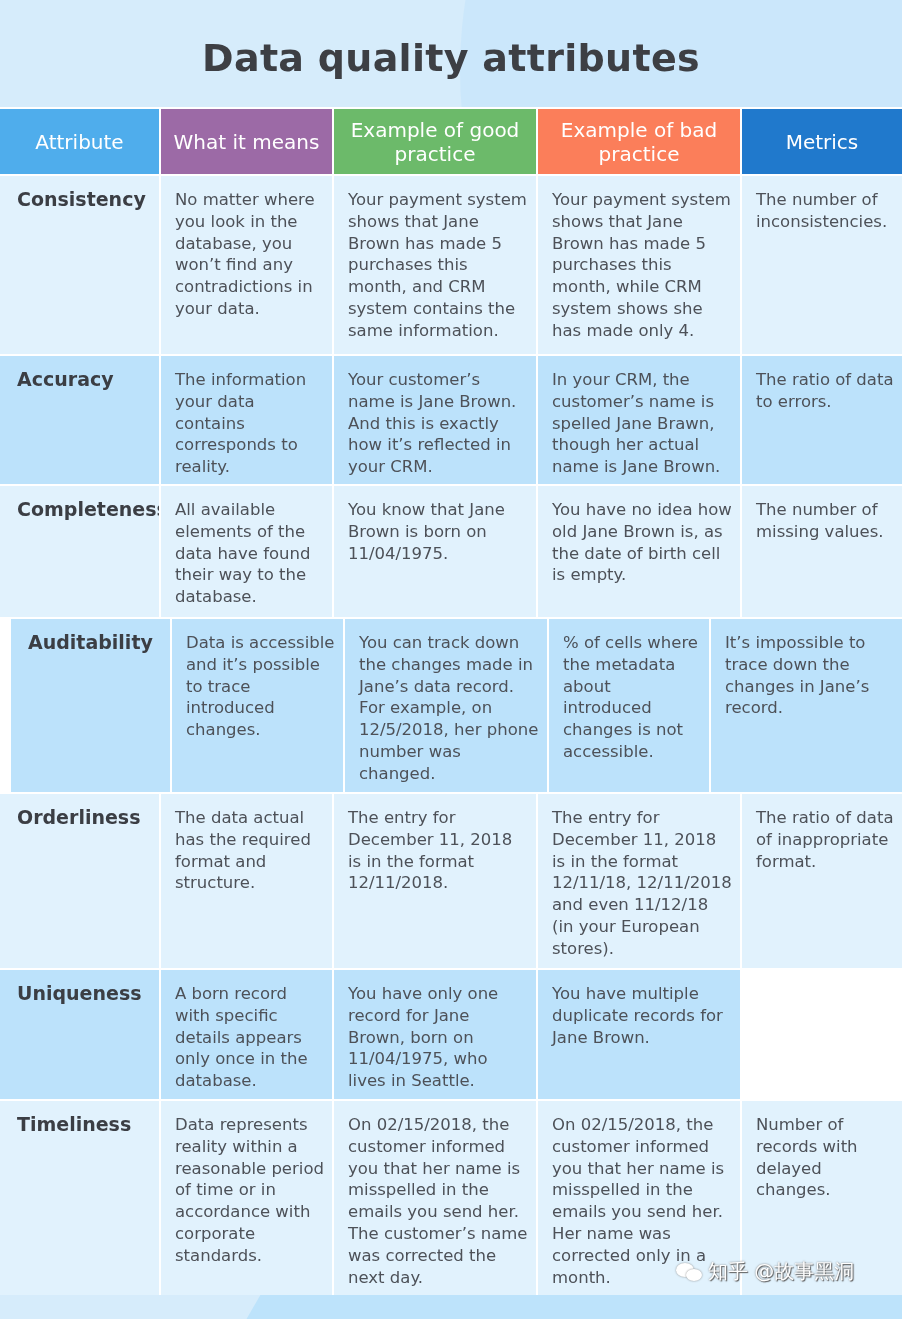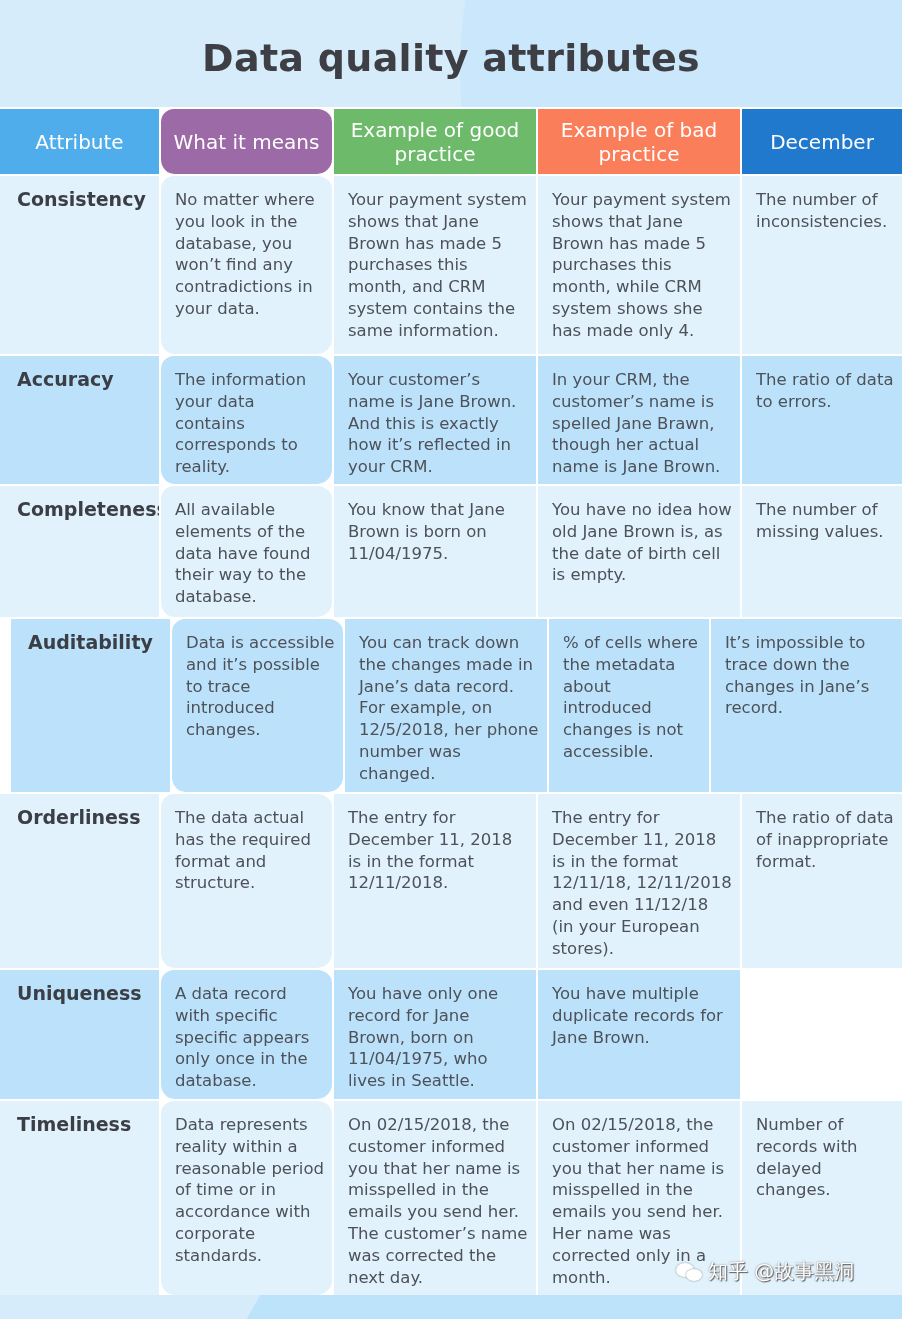"What it means" .c2 { border-radius: 15px -> none }
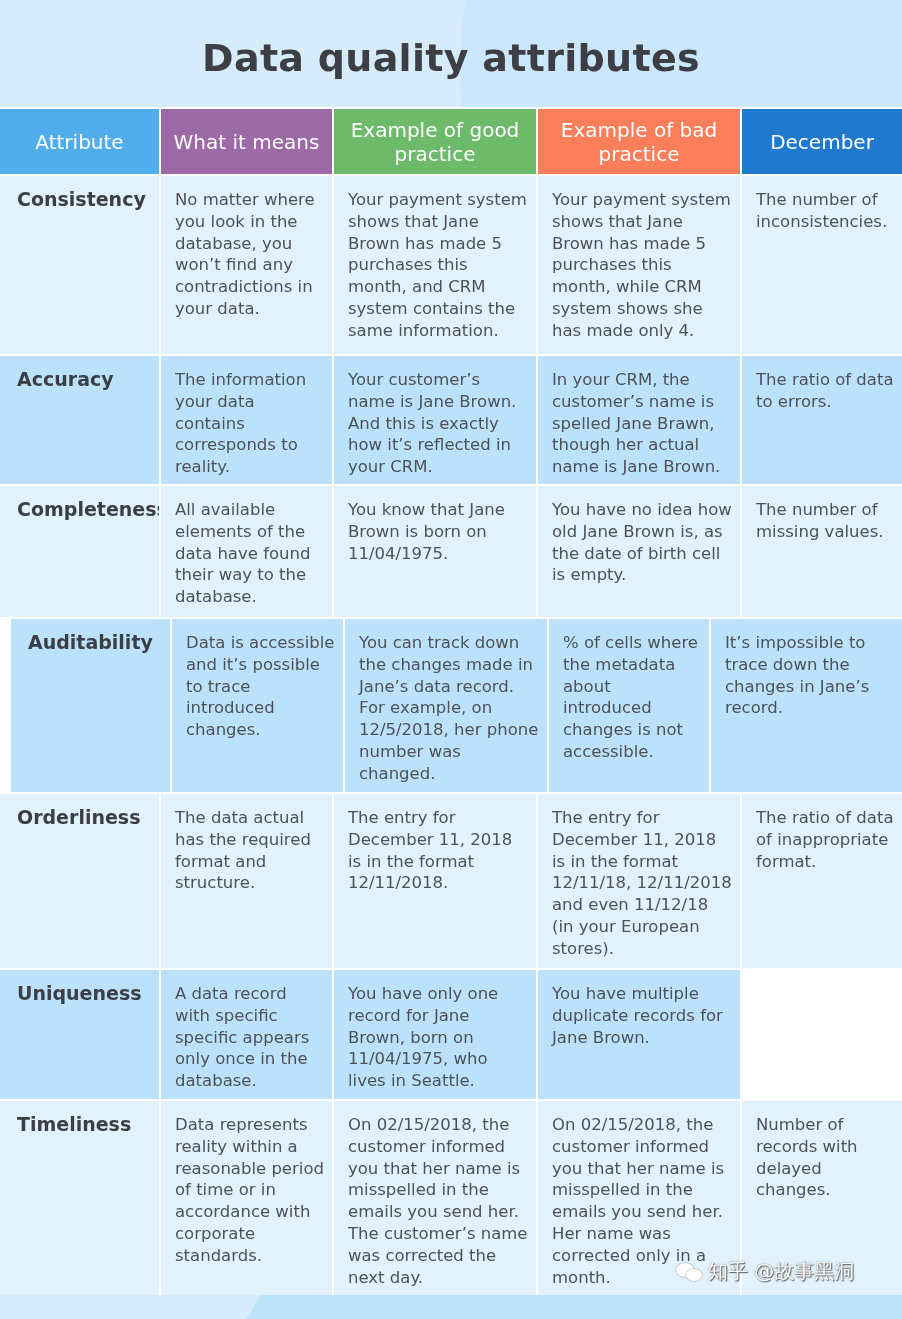"December" div.cell { text: December -> Metrics }
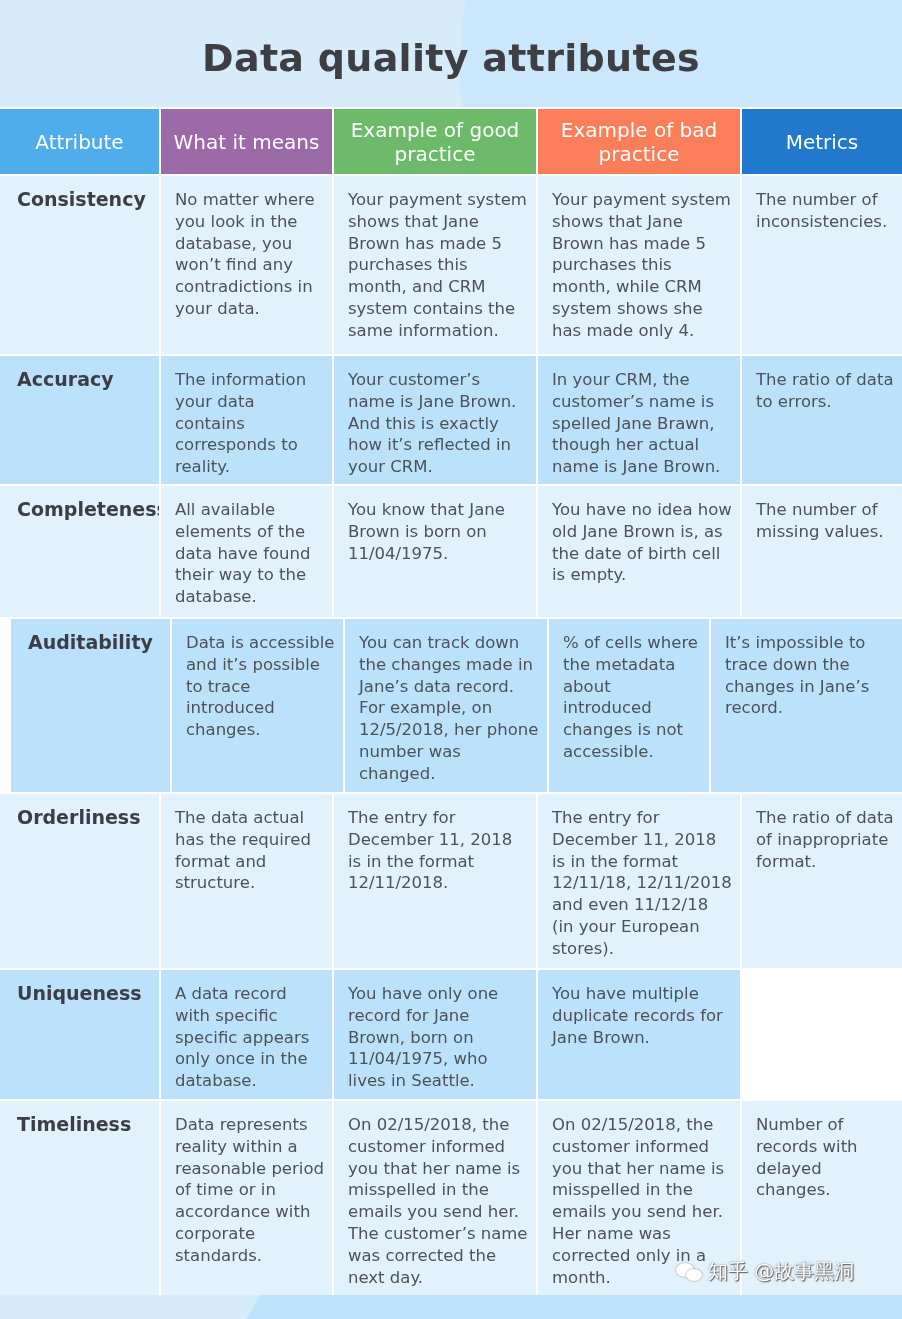"A data record with specific" div.cell { text: data record with specific specific -> born record with specific details }
